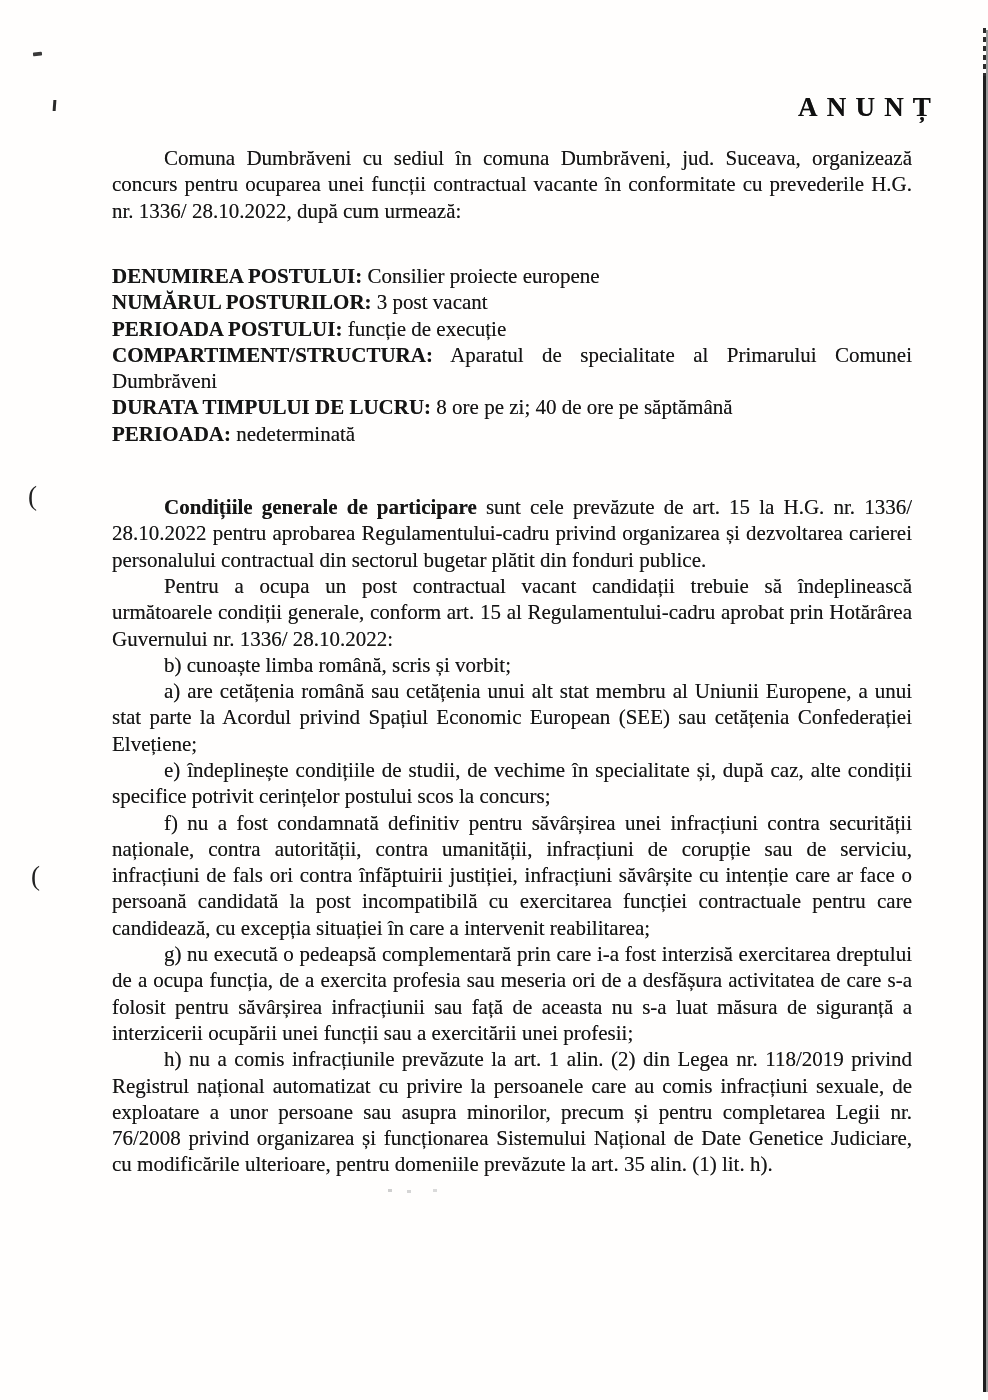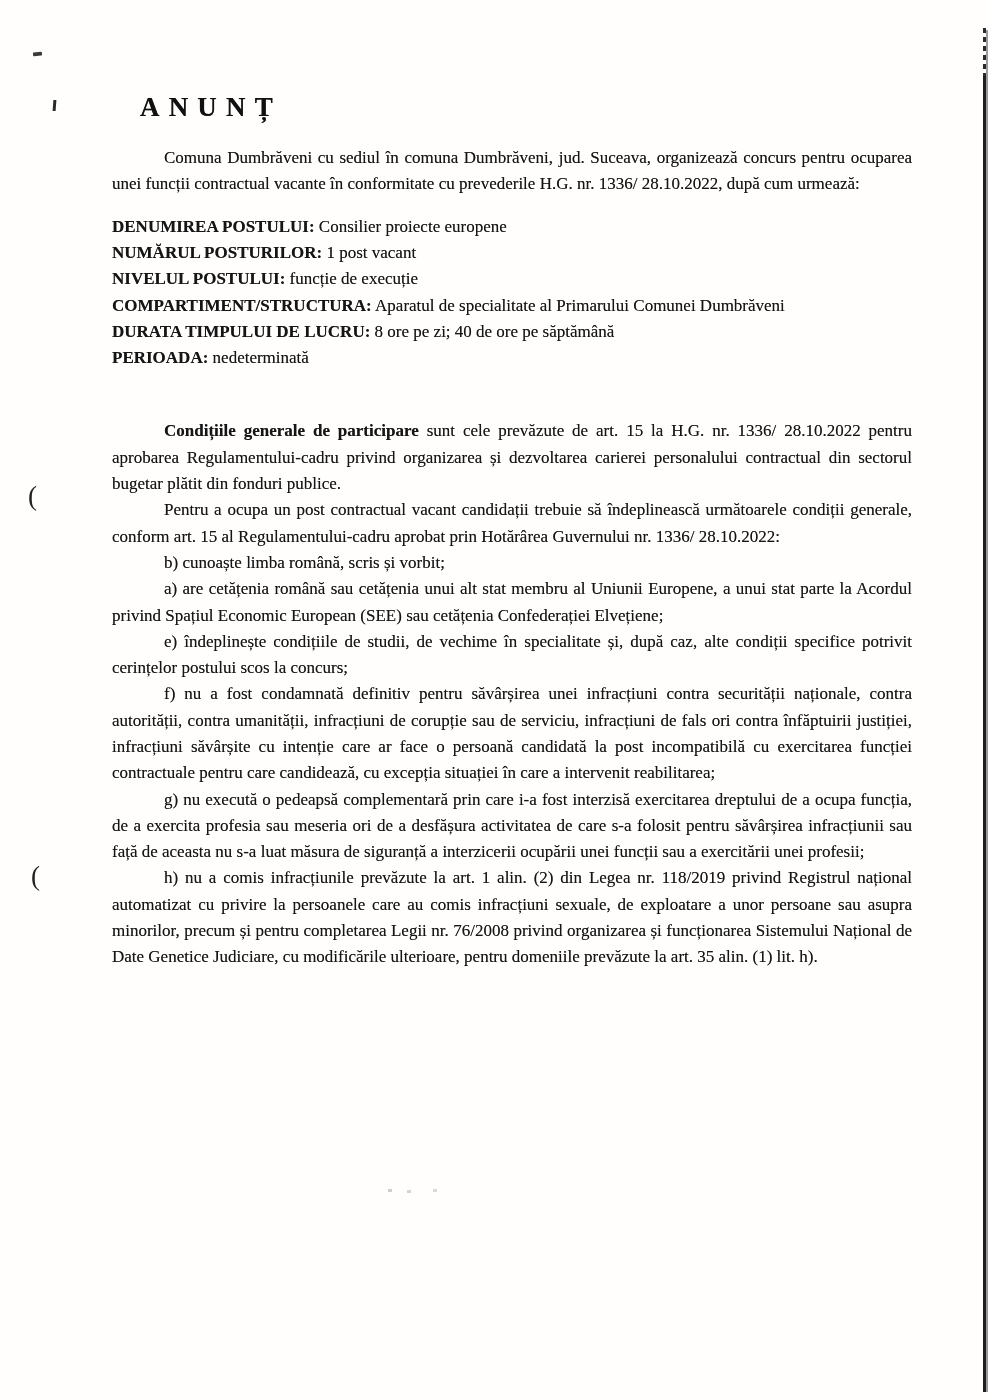"ANUNȚ" .doc-title { text-align: left -> right }
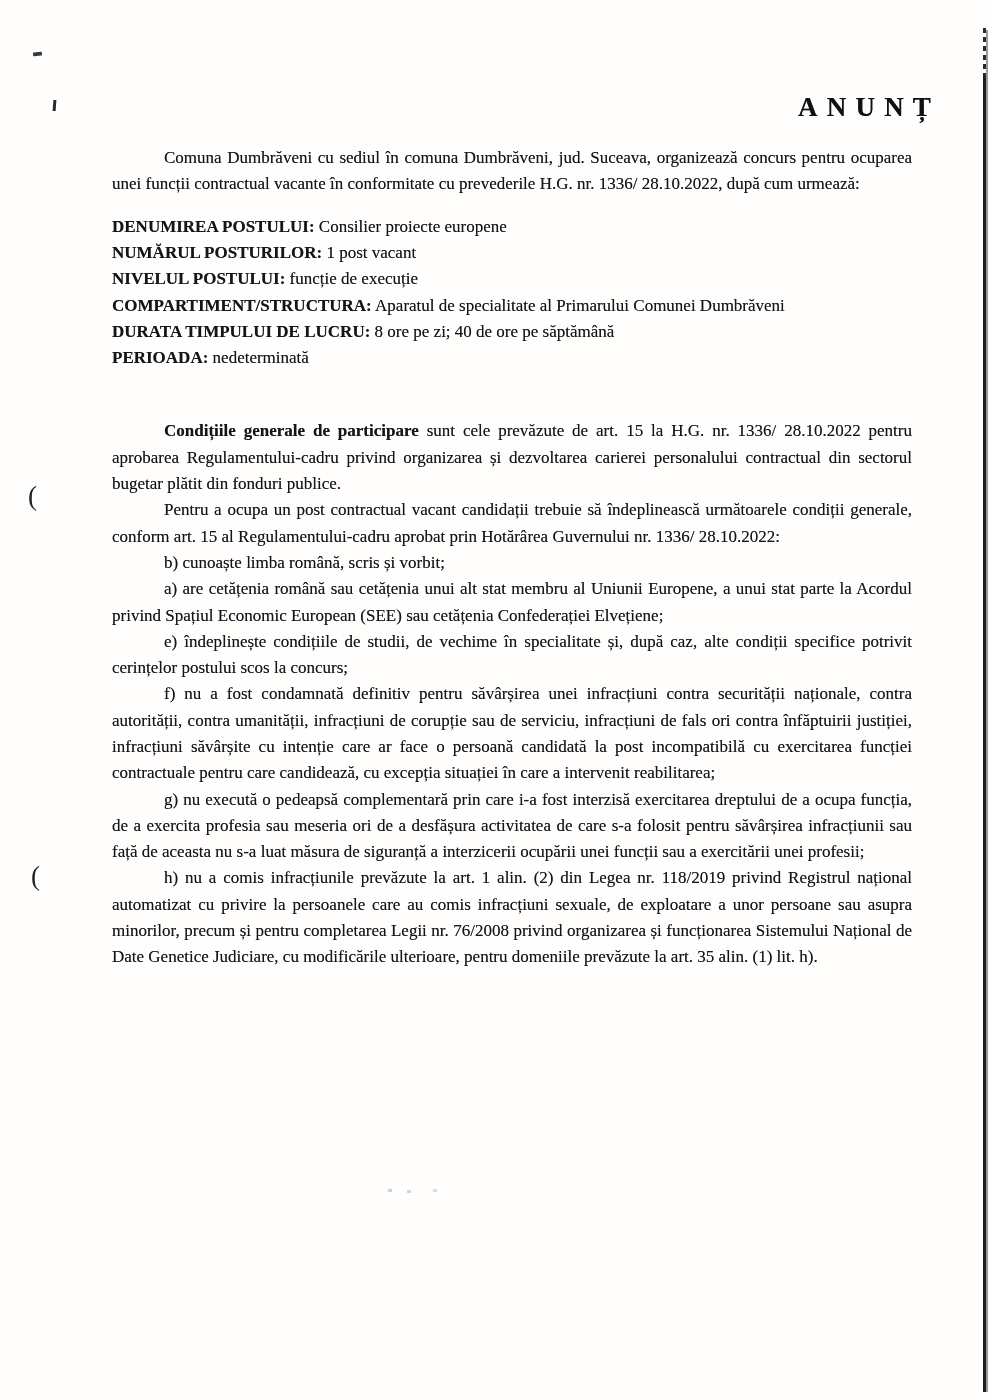"Comuna Dumbrăveni cu sediul în" p, .detail-row { font-size: 17px -> 21px }
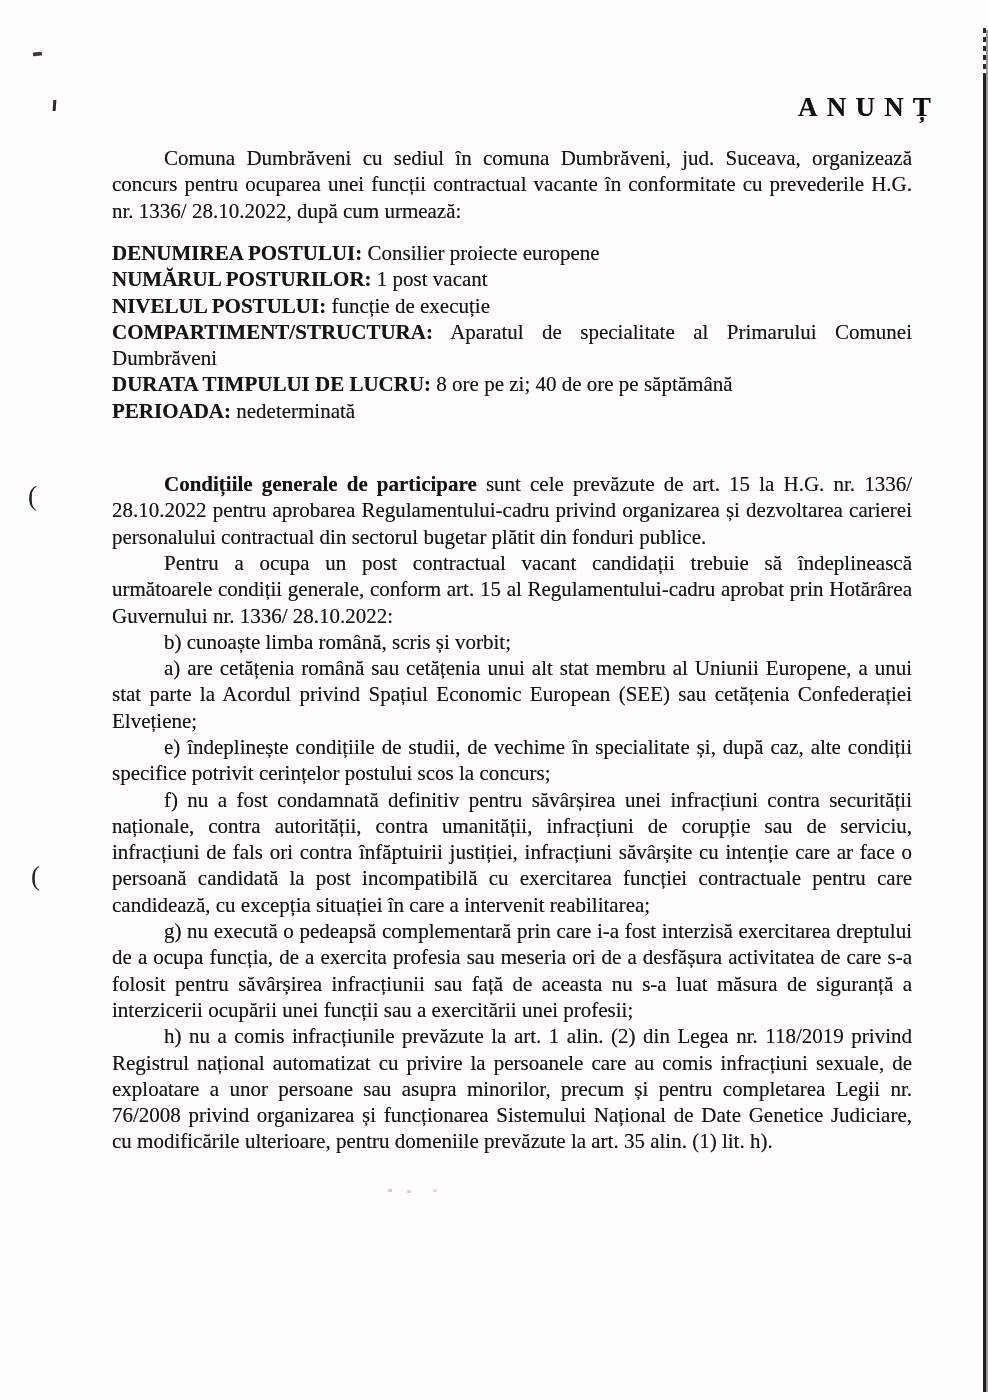"DENUMIREA POSTULUI: Consilier proiecte" .details { margin-top: 16px -> 39px }
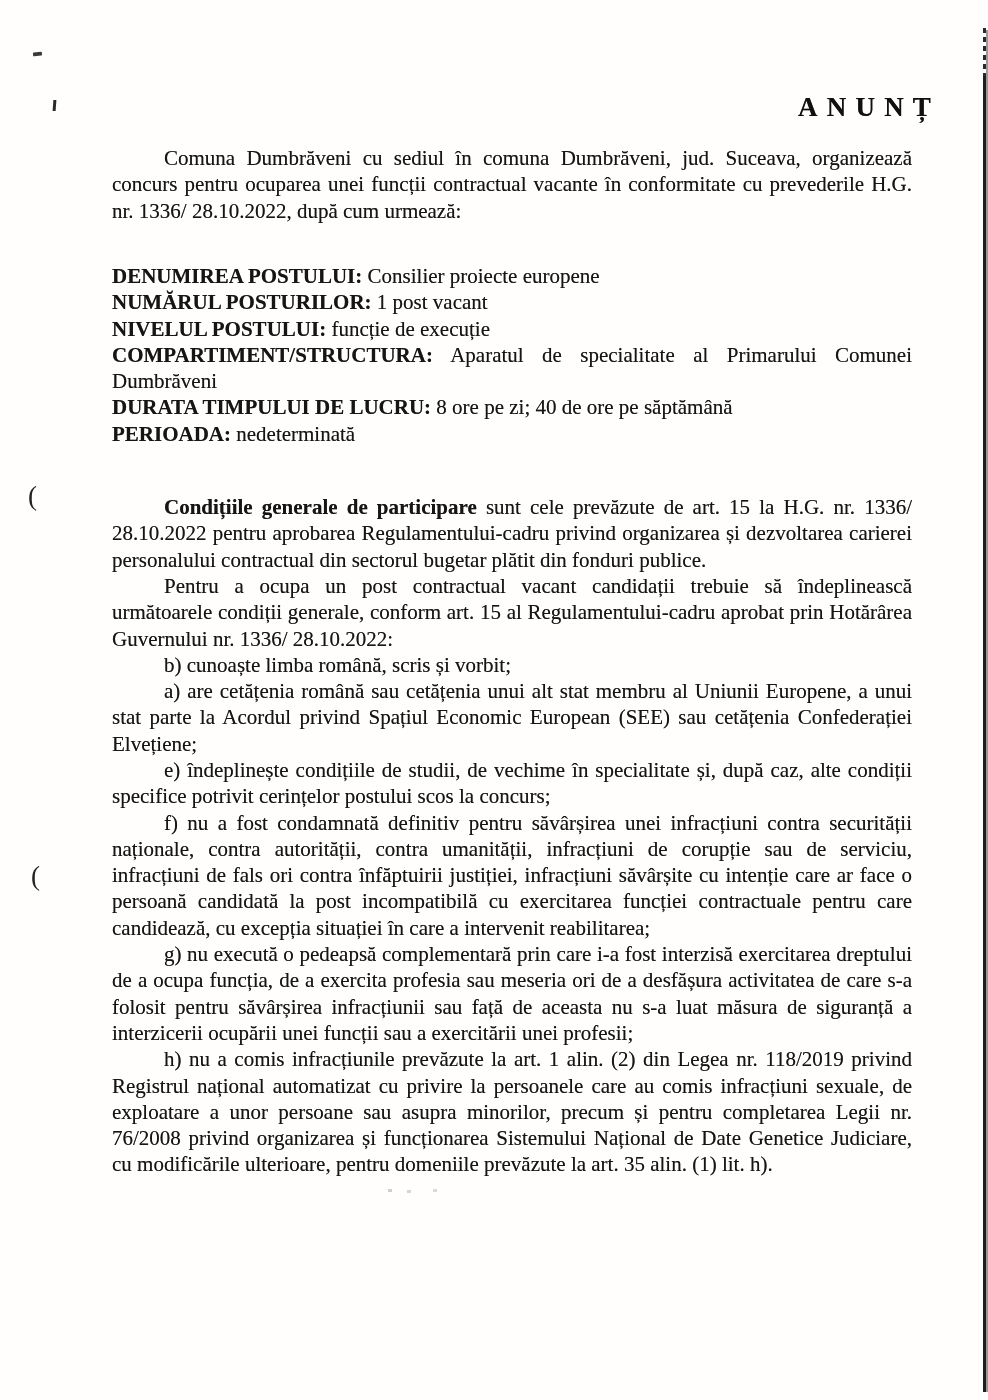"1 post vacant" span { text: 1 -> 3 }
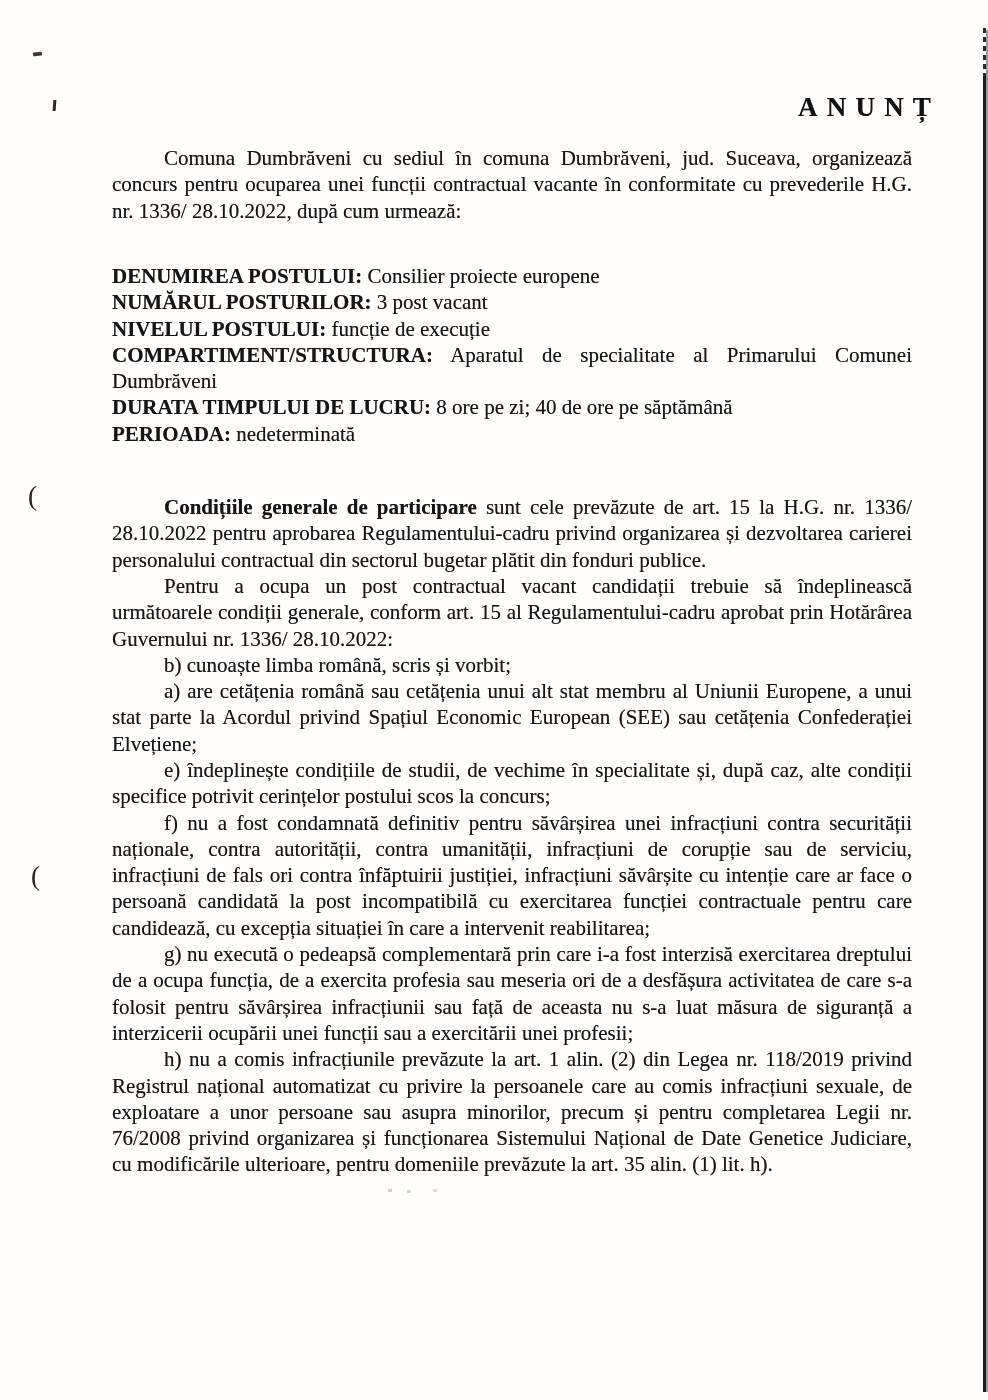"NIVELUL POSTULUI:" b { text: NIVELUL -> PERIOADA }
